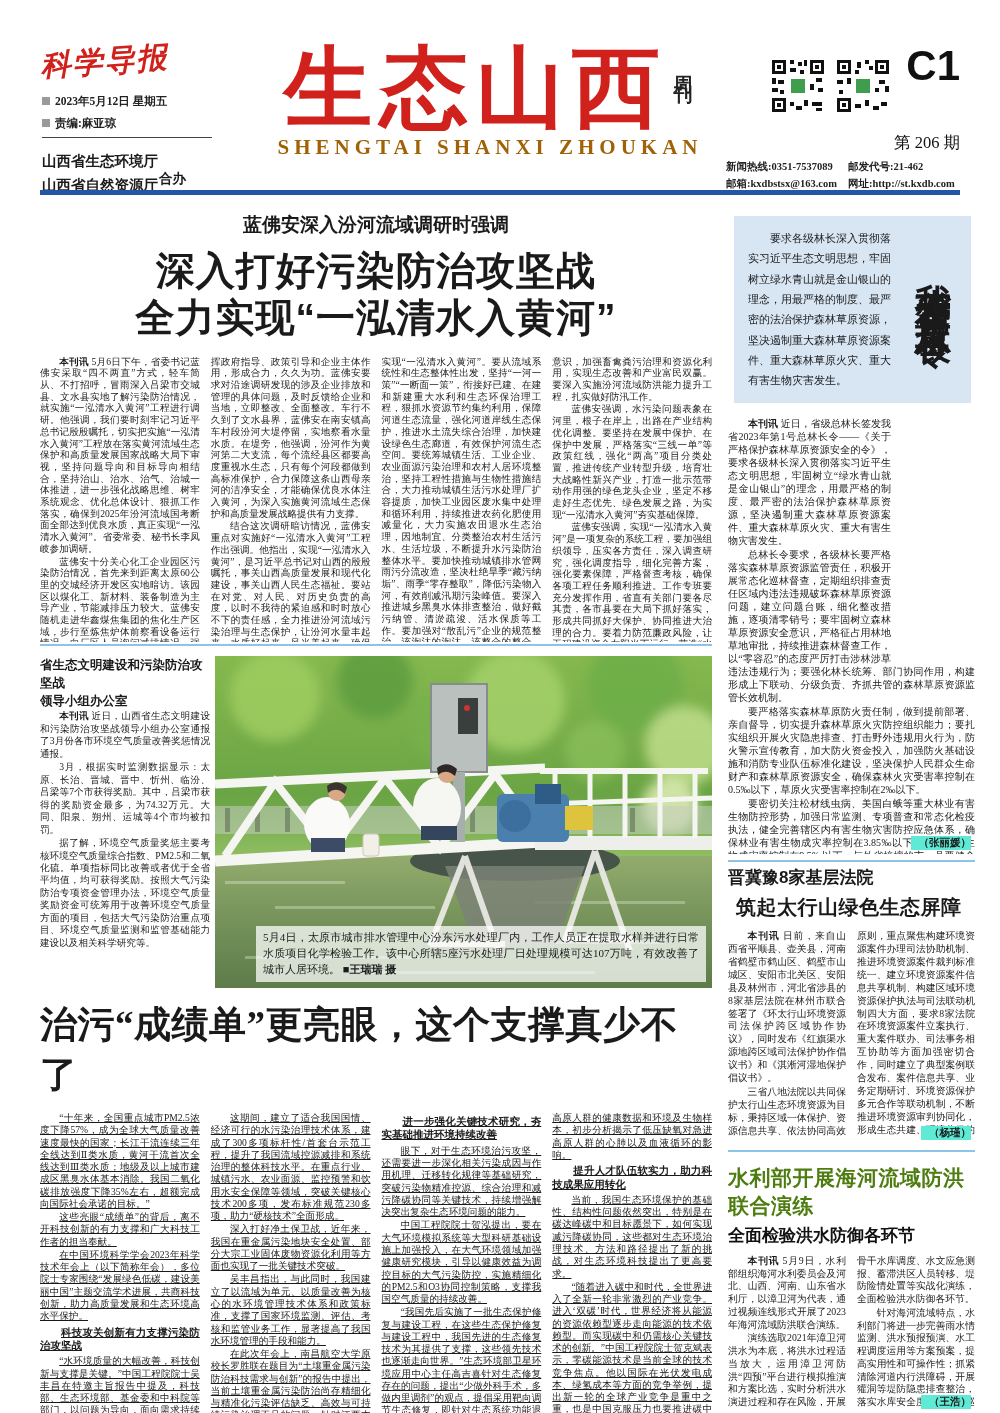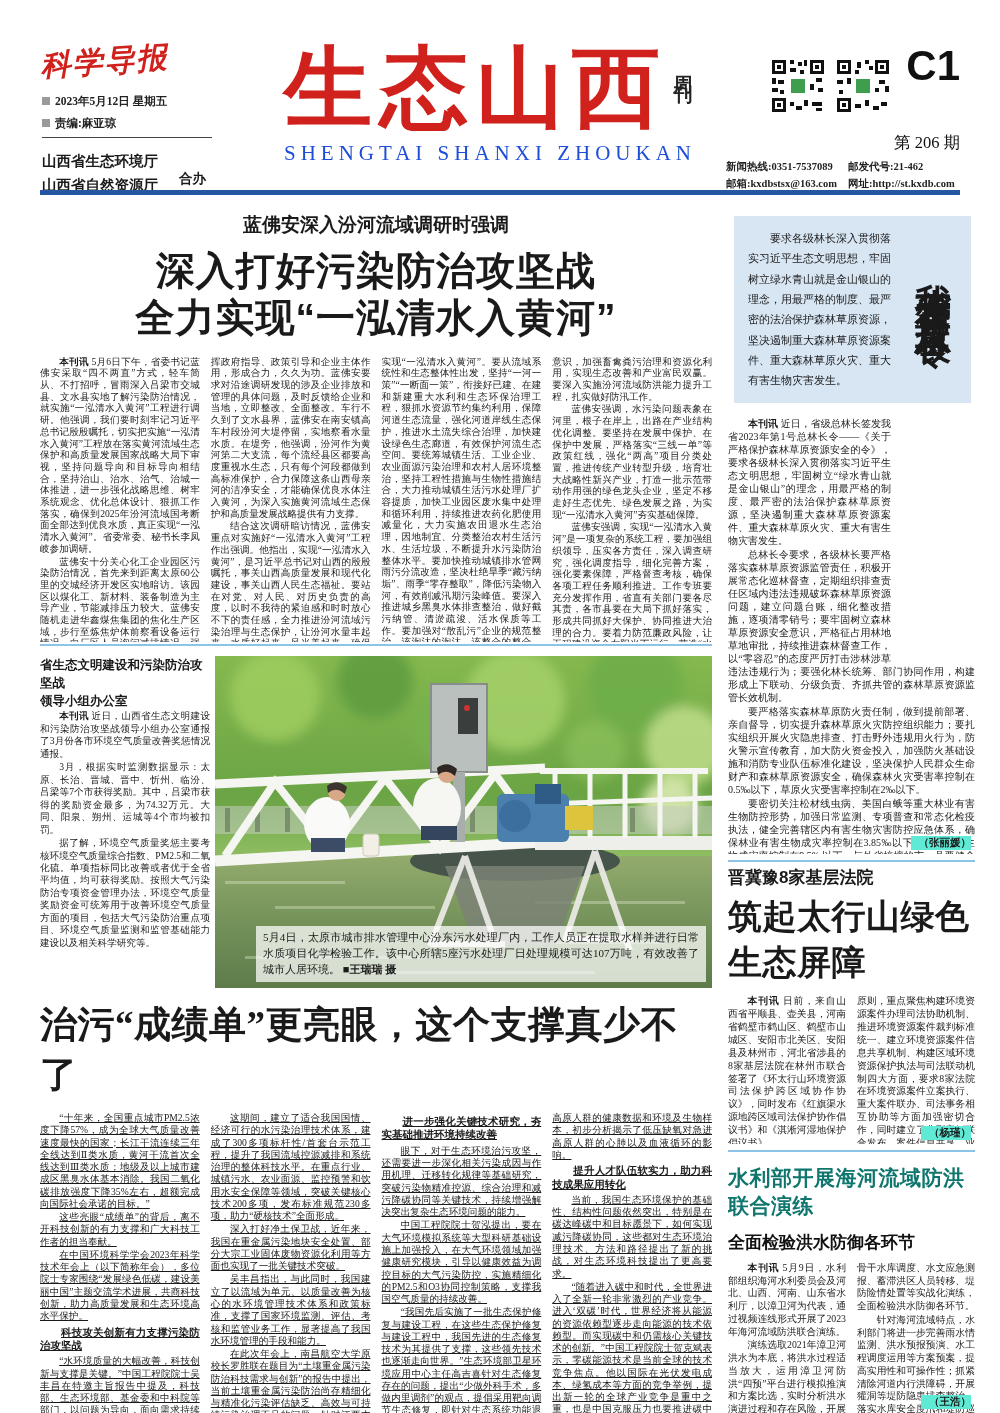"SHENGTAI SHANXI ZHOUKAN" .masthead .en { color: #1d4ed8 -> #a16207; font-weight: normal -> bold; margin-top: 6px -> 0 }
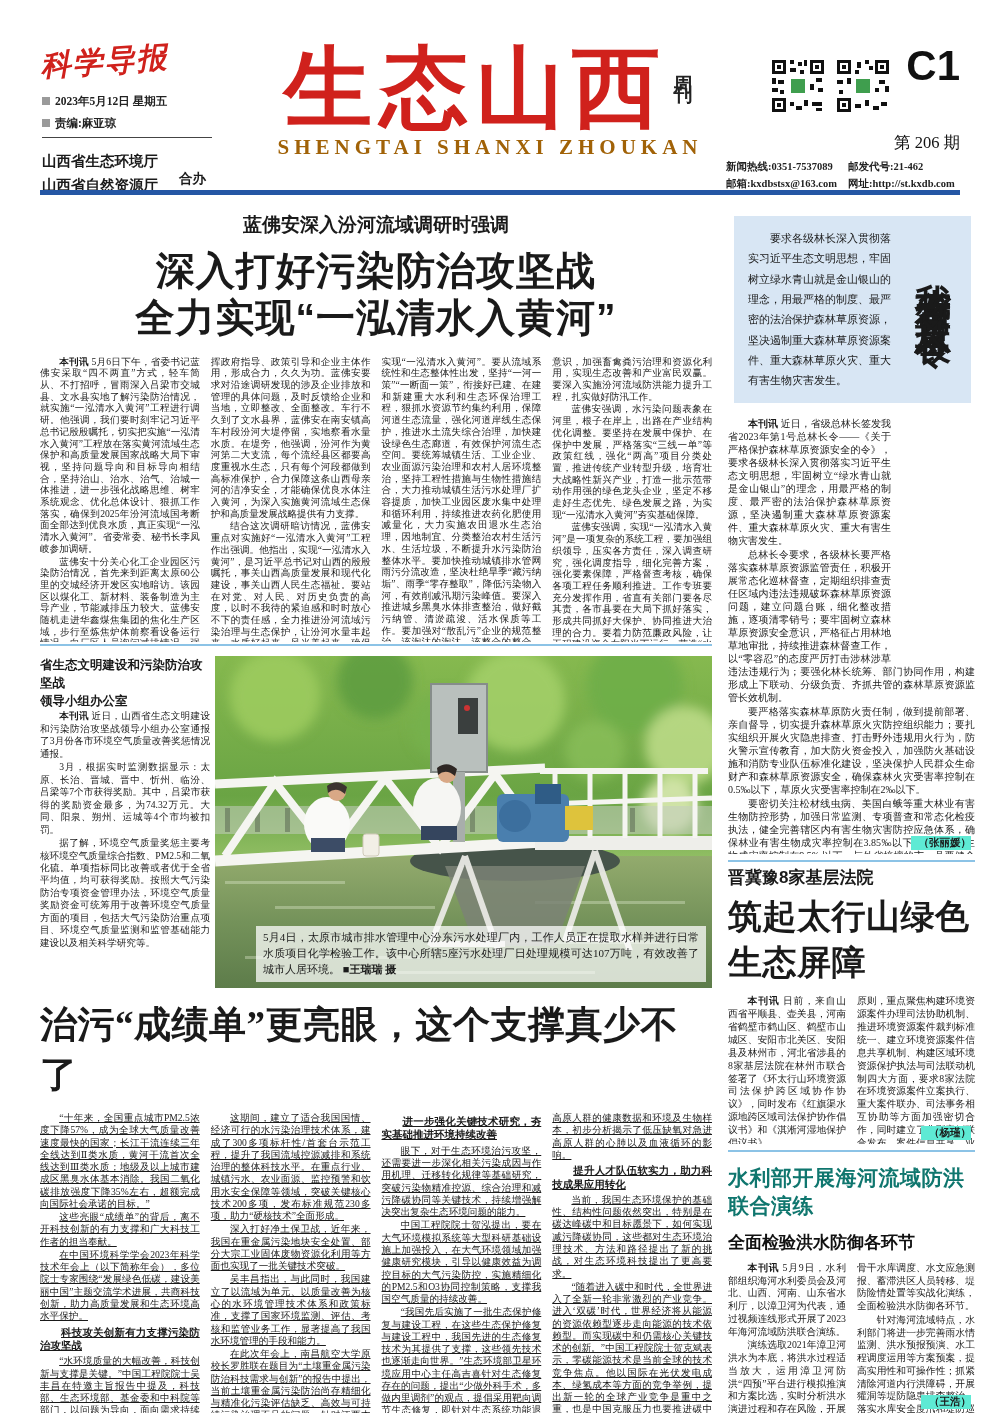"合办" .orgs .co { margin-left: 21px -> 1px }
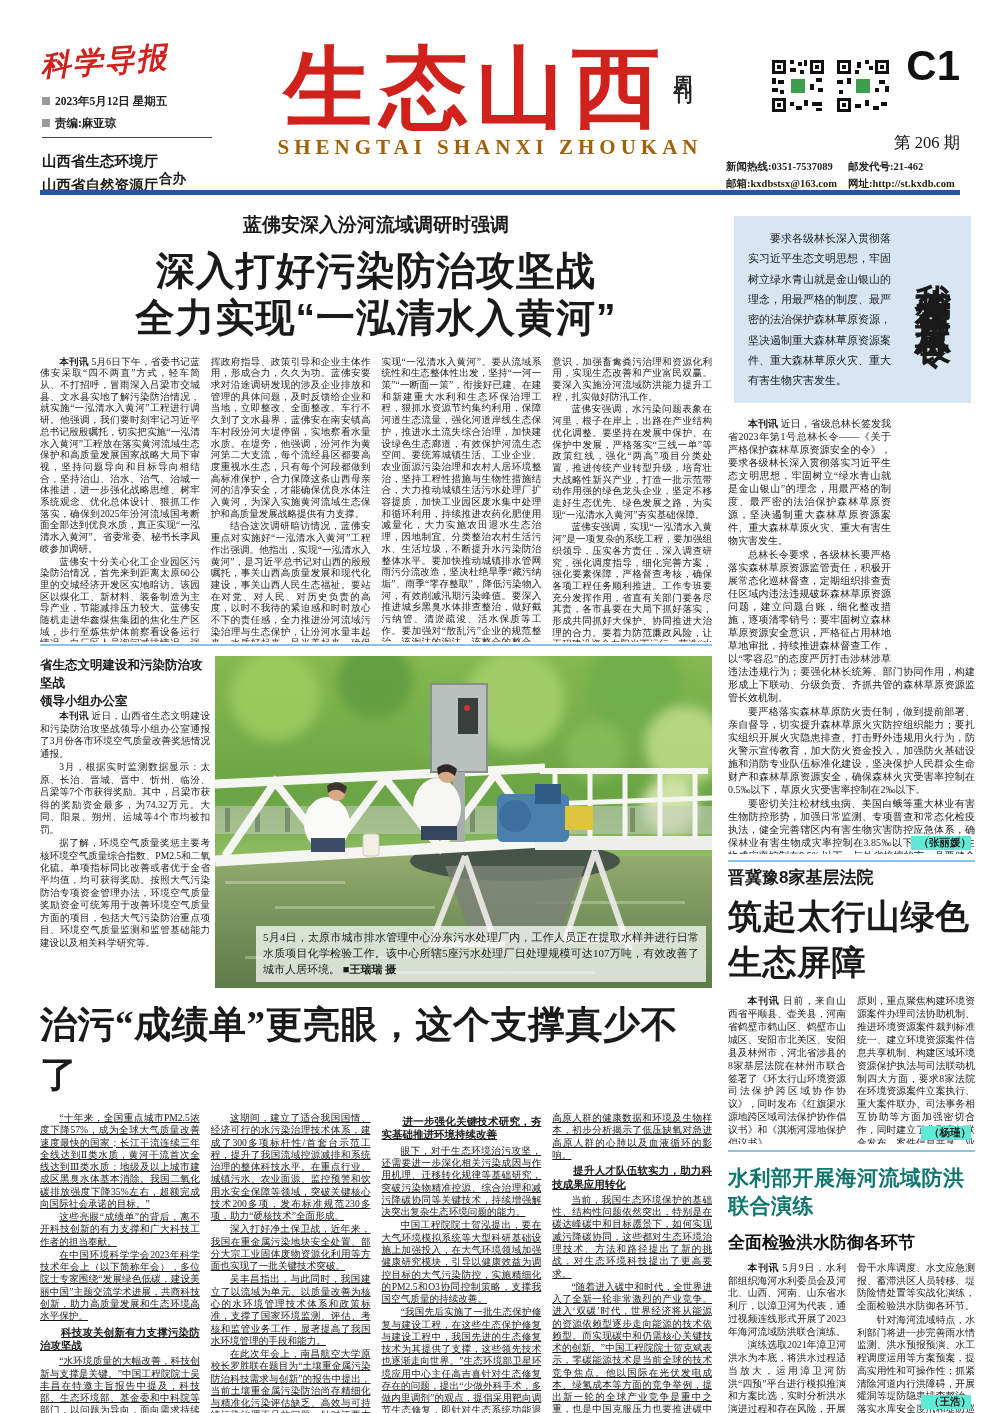"筑起太行山绿色生态屏障" .courts h2 { font-size: 34px -> 20px; margin: 5px 0 9px 0 -> 5px 0 9px 8px }
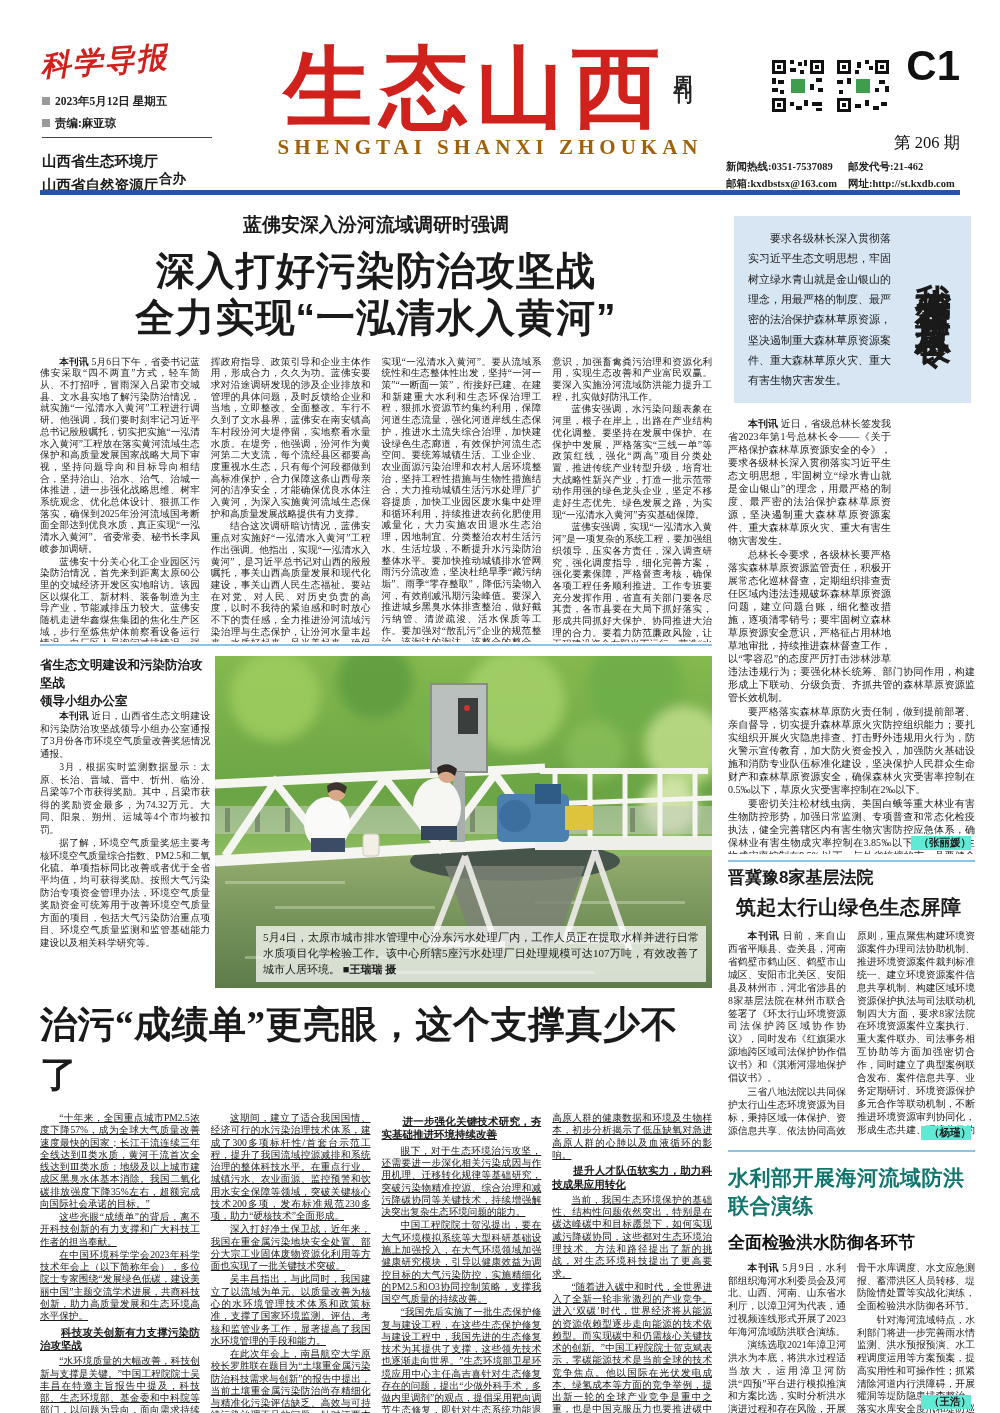"水利部开展海河流域防洪联合演练" .flood h2 { color: #0f766e -> #4d7c0f; margin: 6px 0 11px 0 -> 6px 0 4px 0 }
